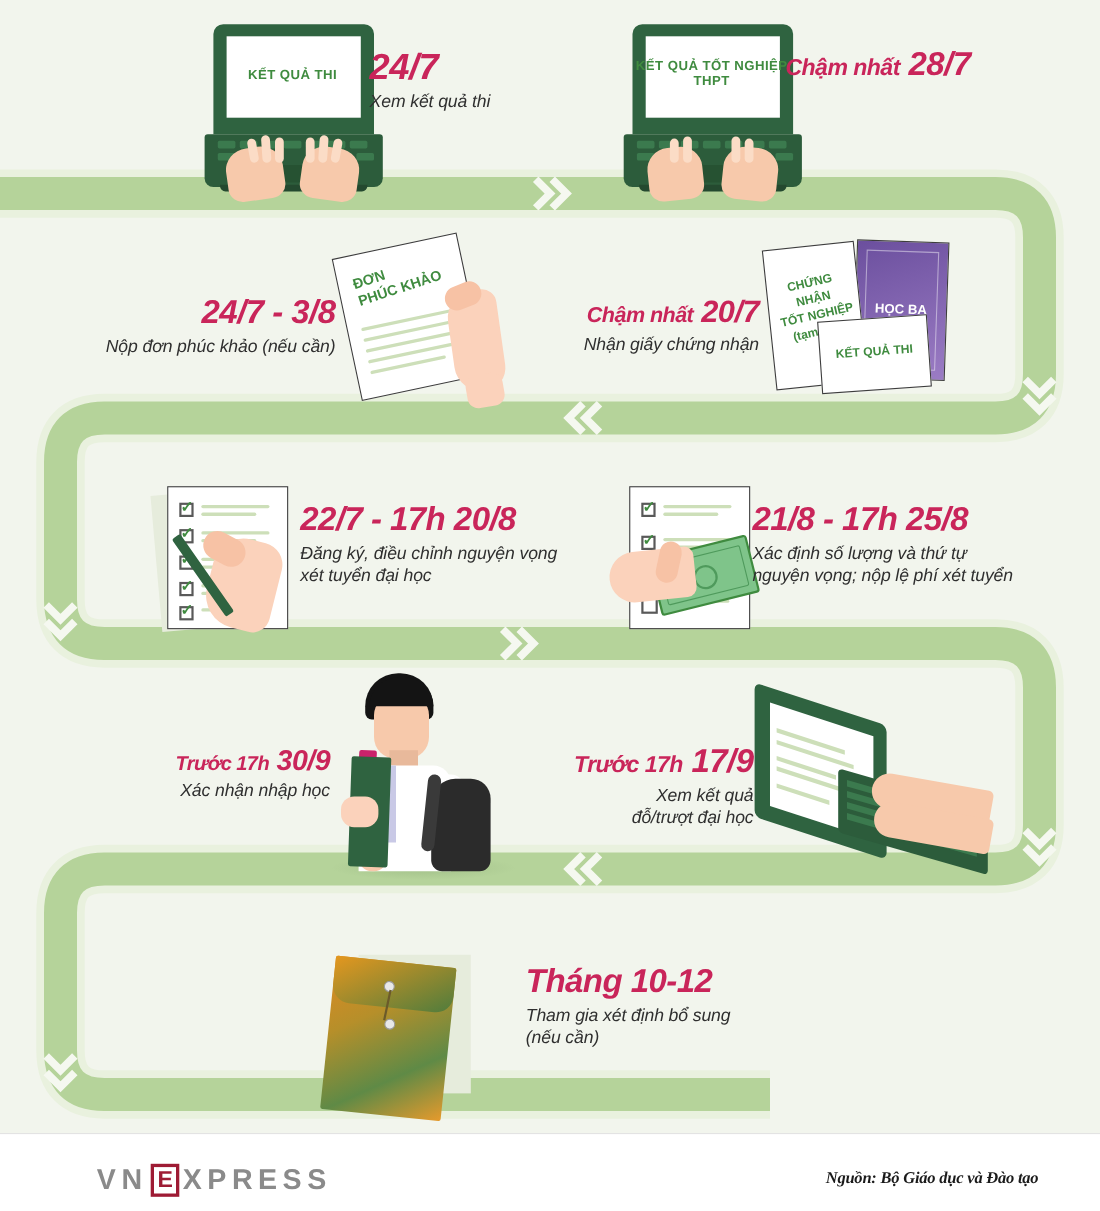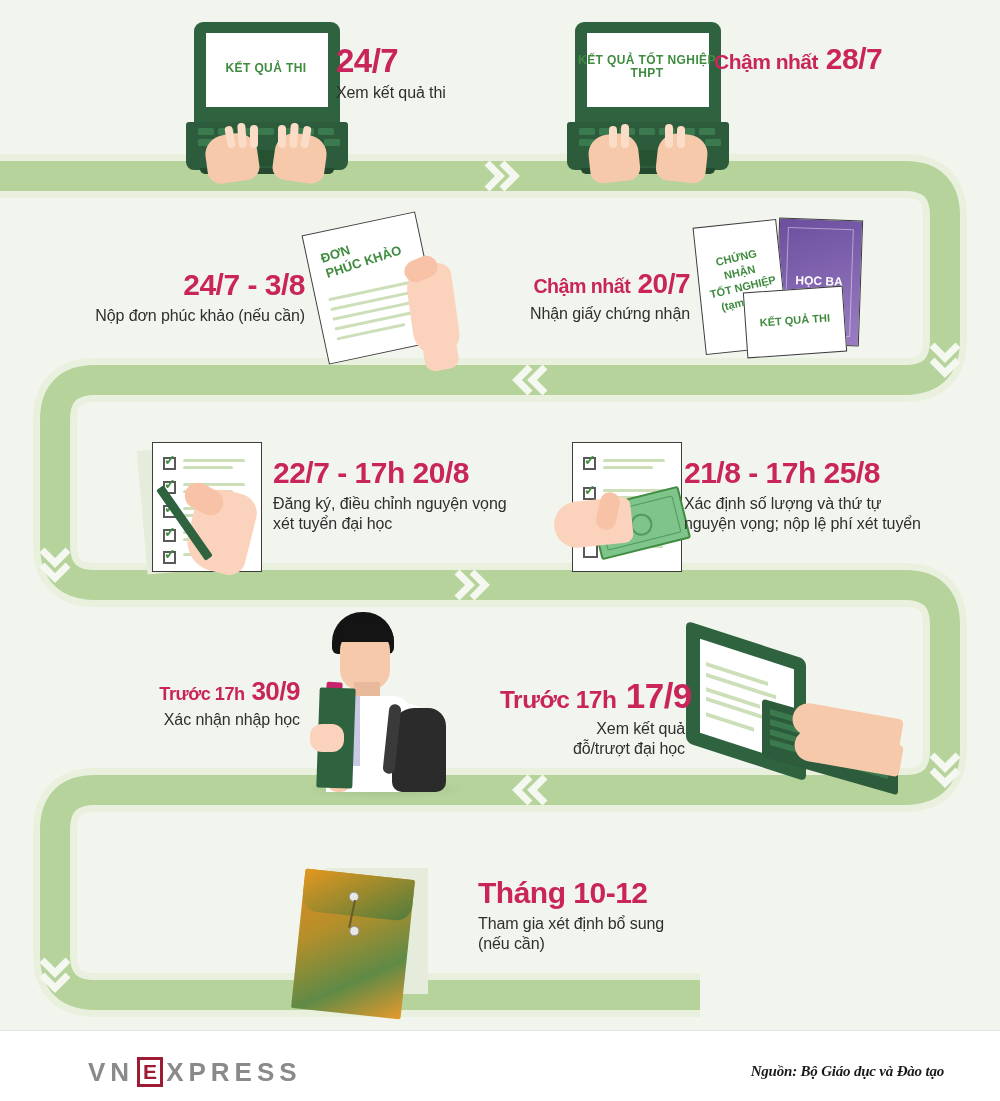"24/7" .item { font-style: none -> italic }
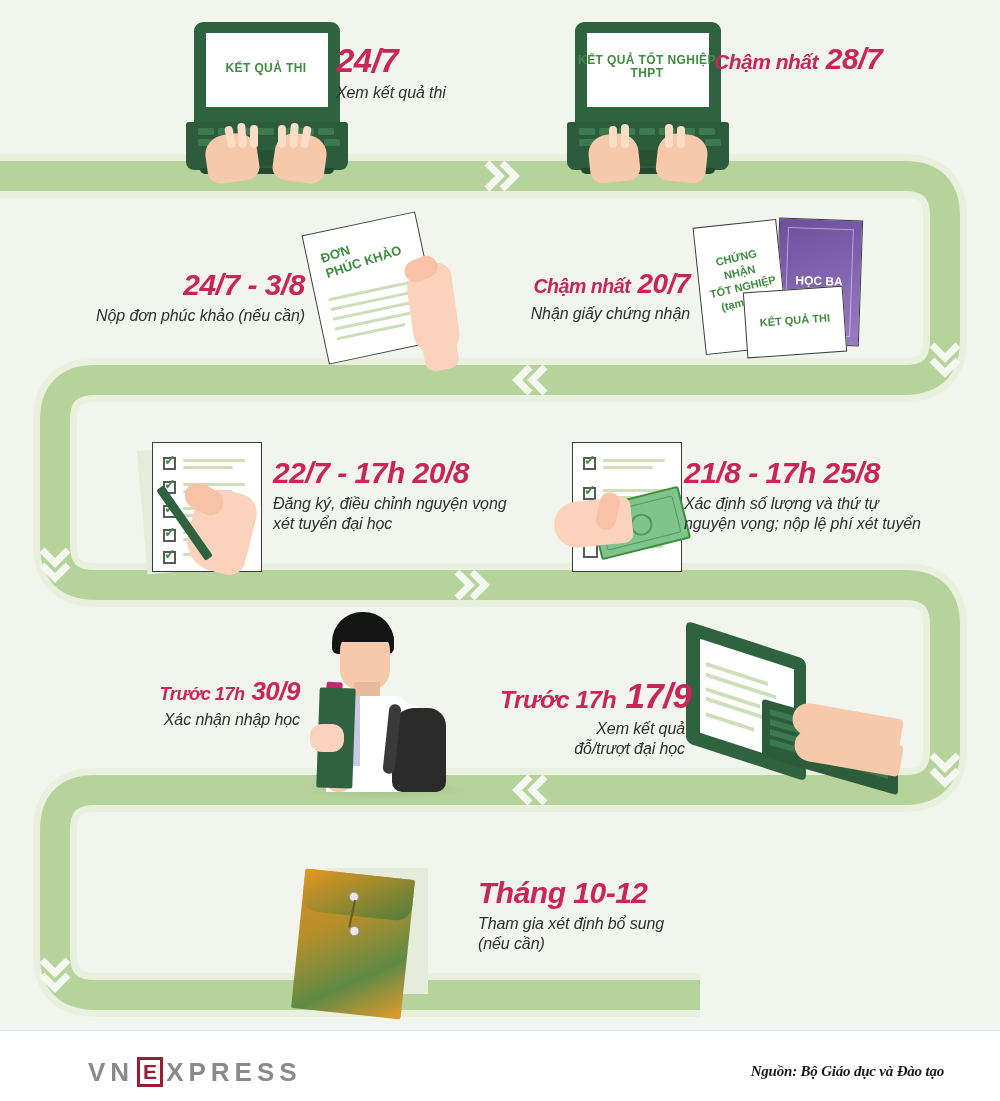"Trước 17h 17/9" div.date { font-size: 35px -> 30px }
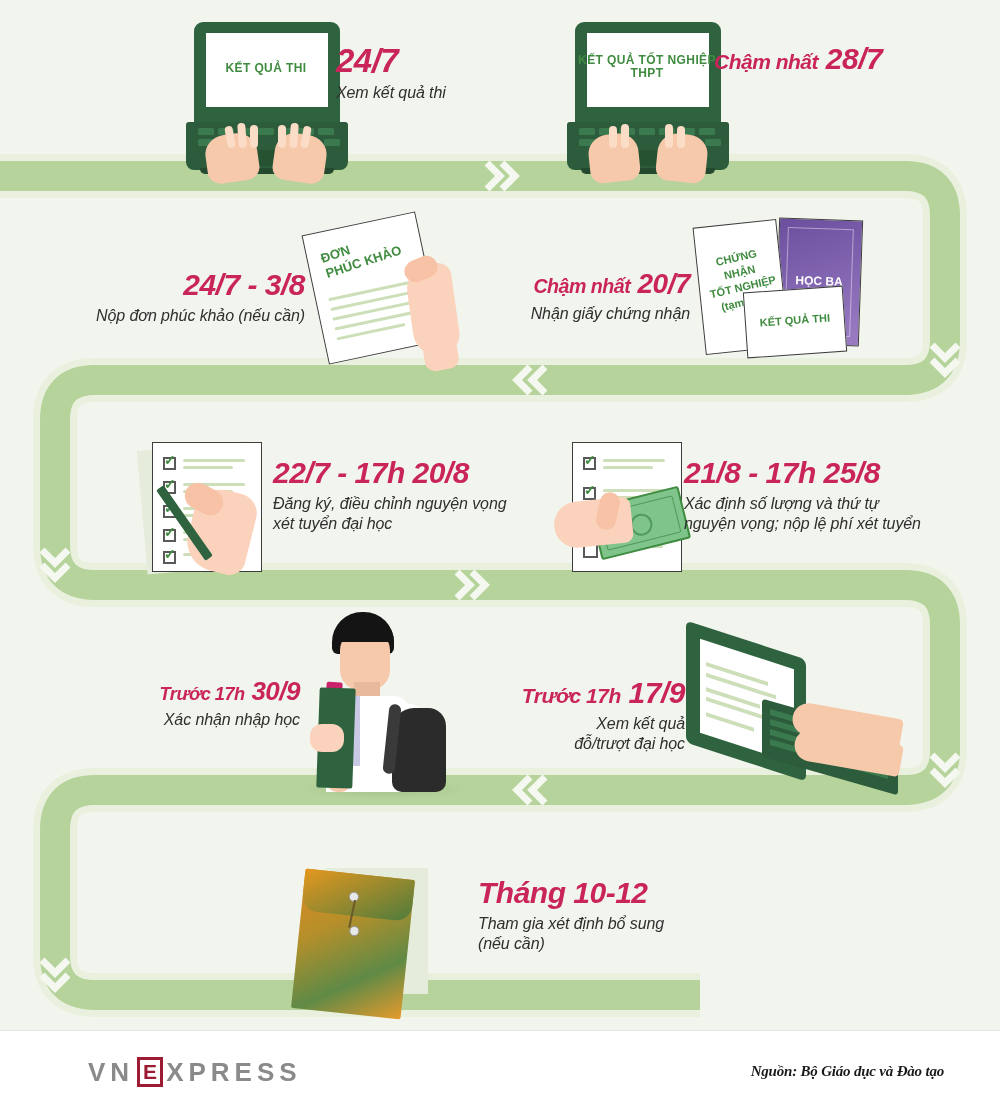"VN" .logo { align-items: flex-start -> flex-end }
